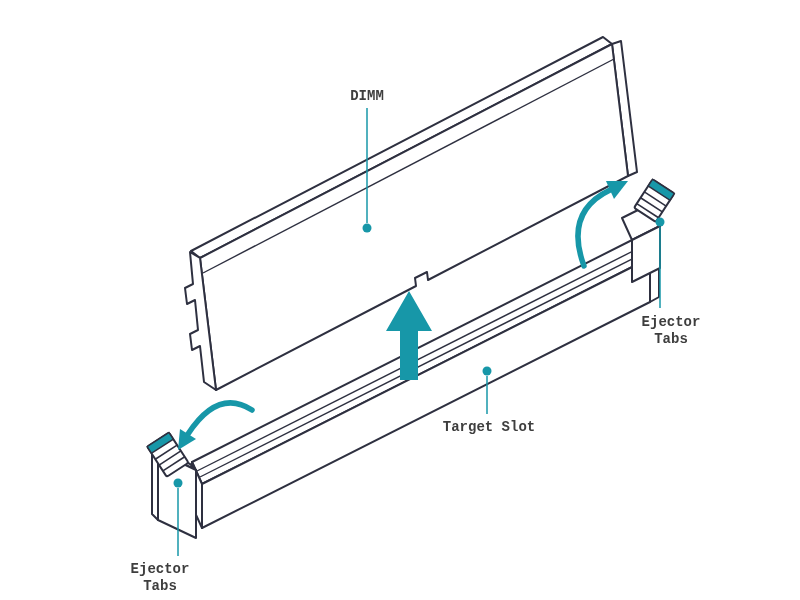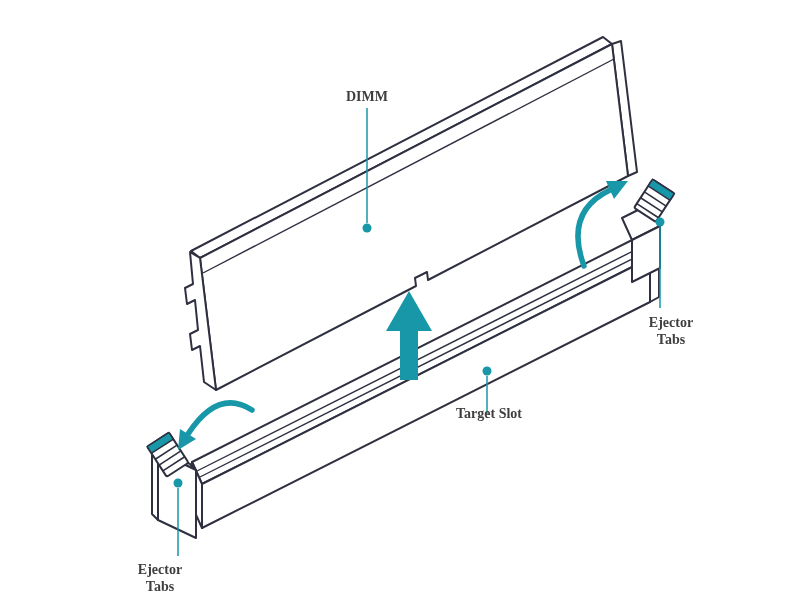"DIMM" .label { font-family: Liberation Serif, serif -> Liberation Mono, monospace }
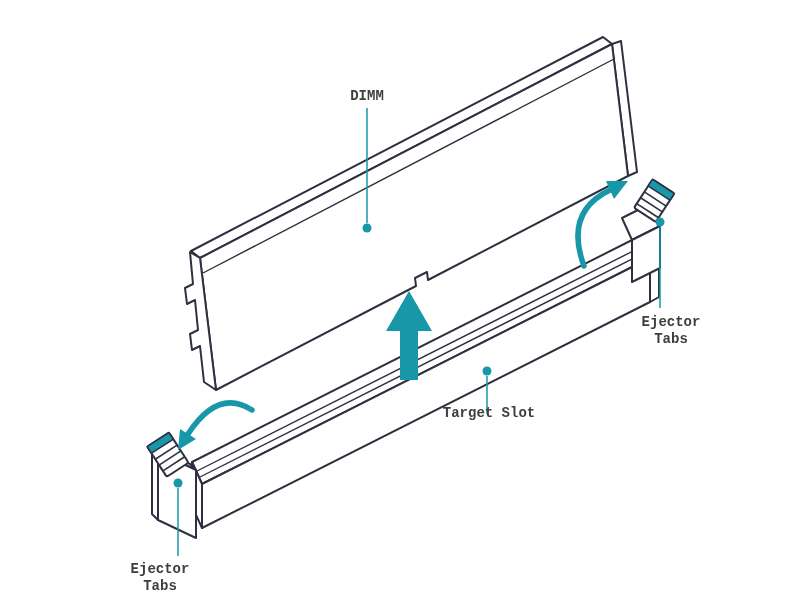"Target Slot" div.label { top: 405px -> 419px }
